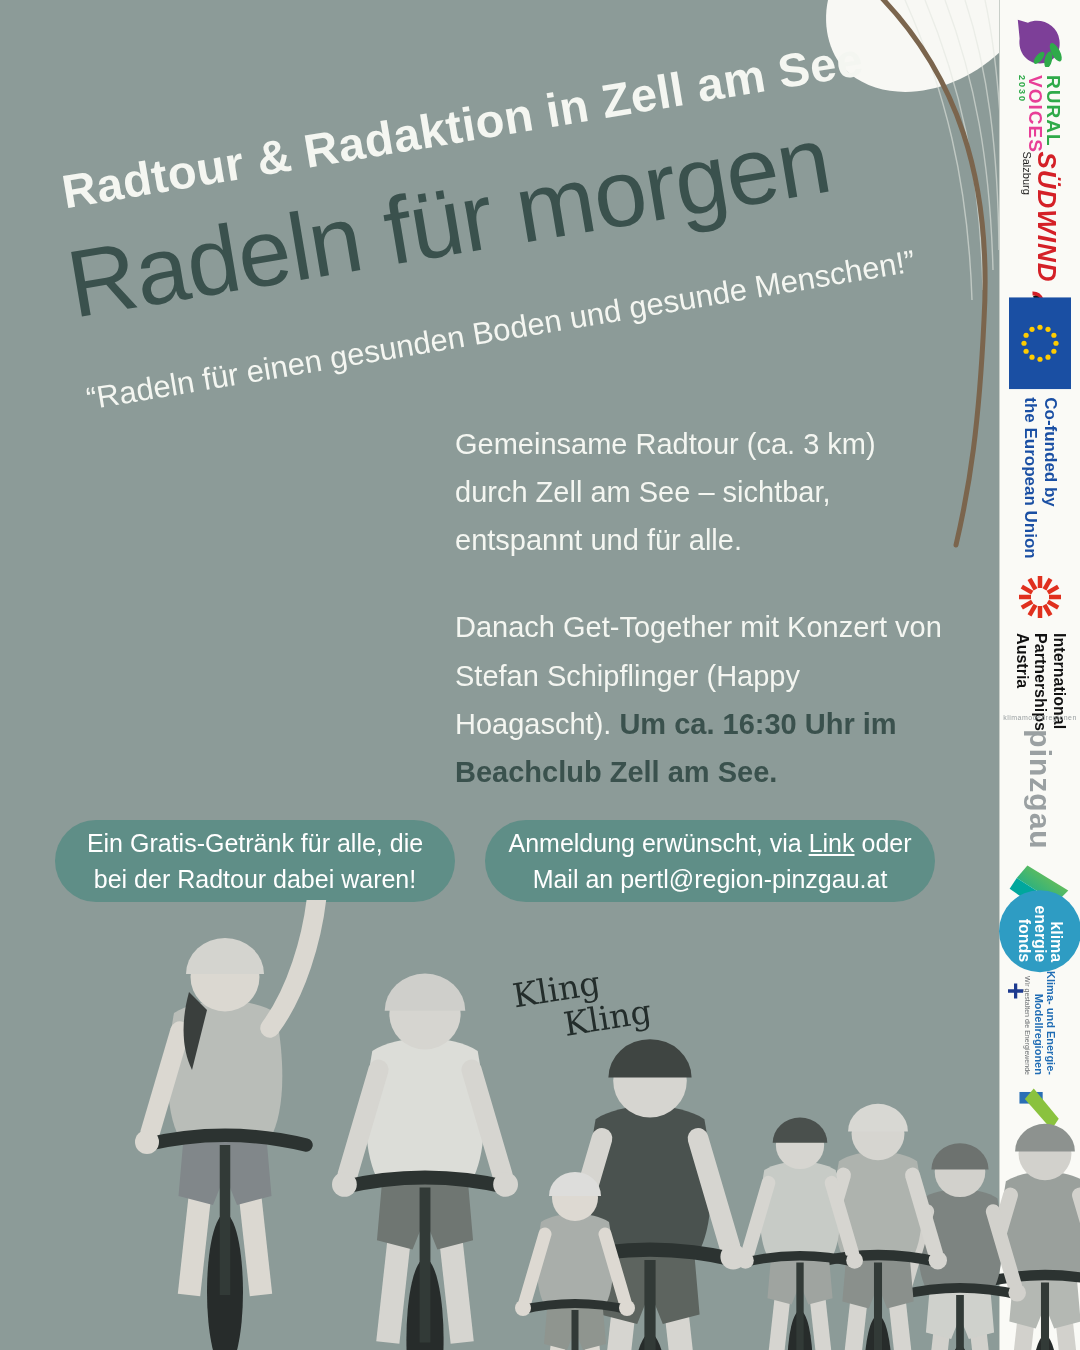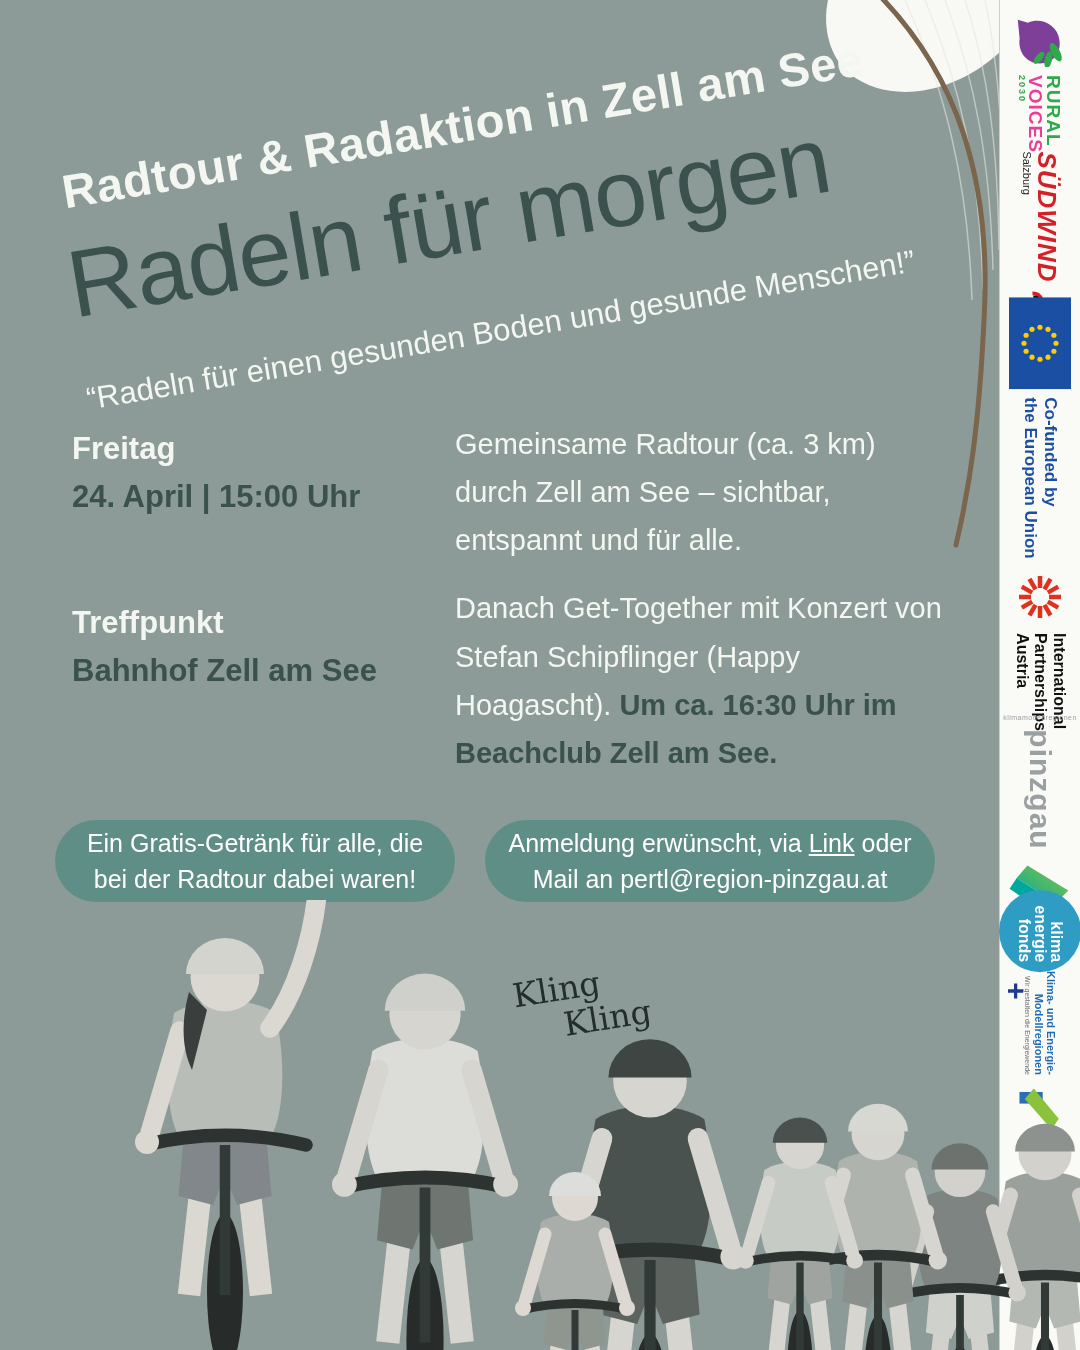"Freitag" div.info-left { html: <div> <div>Freitag</div> <div>24. April | 15:00 Uhr</div> <div></div> <div>Treffpunkt</div> <div>Bahnhof Zell am See</div> </div> -> none }
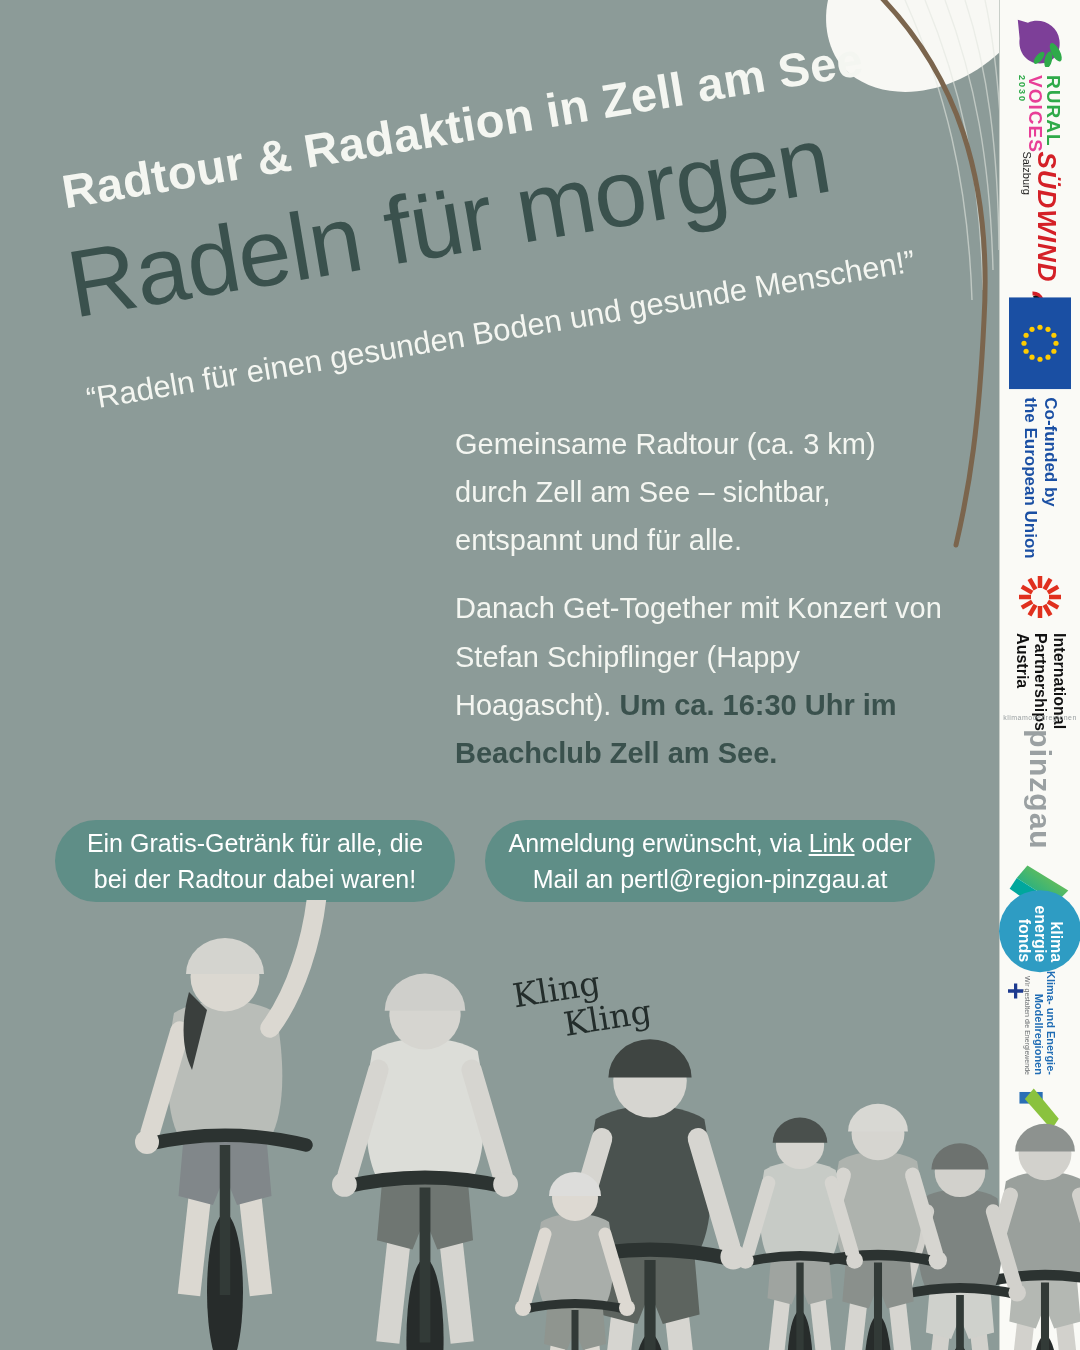"Danach Get-Together mit Konzert von" .para2 { margin-top: 20px -> 39px }
